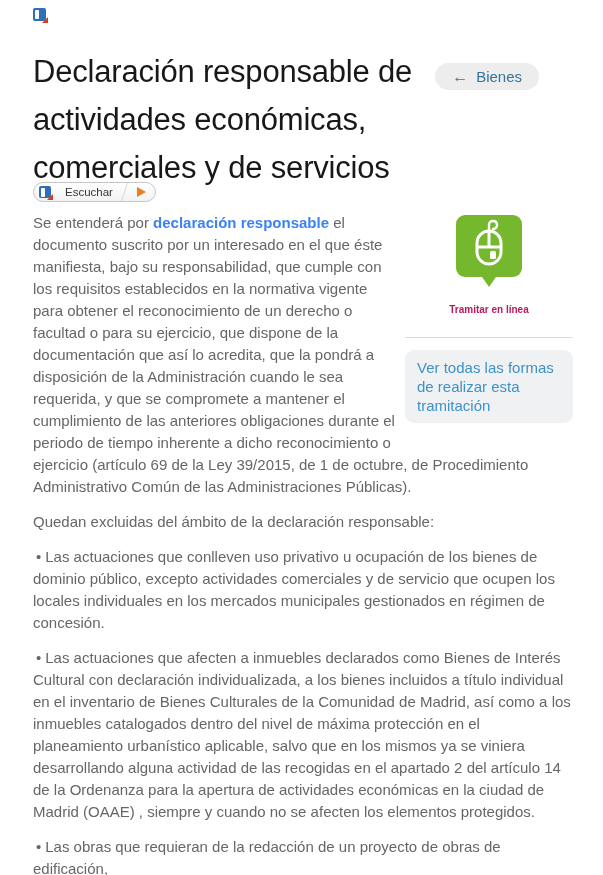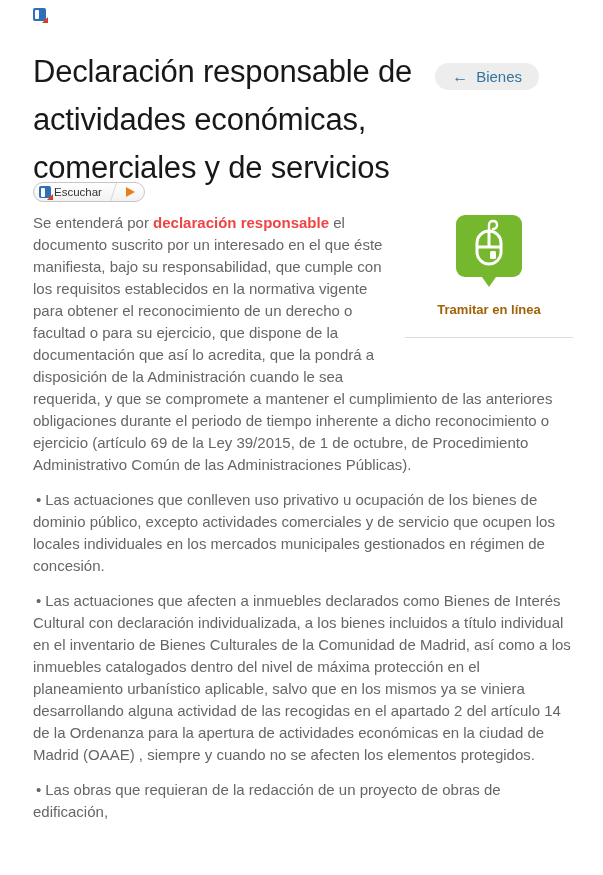"Escuchar" .listen-label { padding: 0 9px 0 3px -> 0 9px 0 14px }
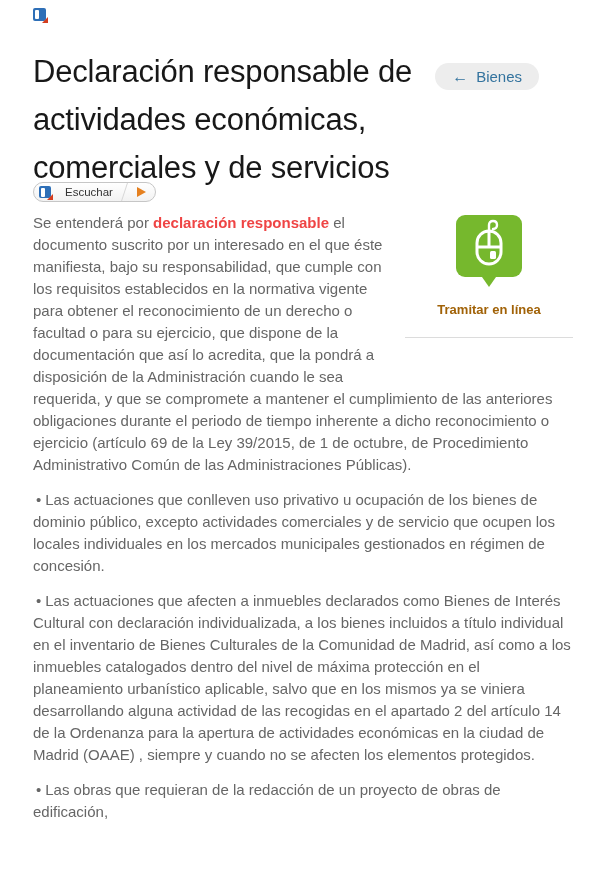"declaración responsable" .inline-bold { color: #ef4444 -> #3b82f6 }
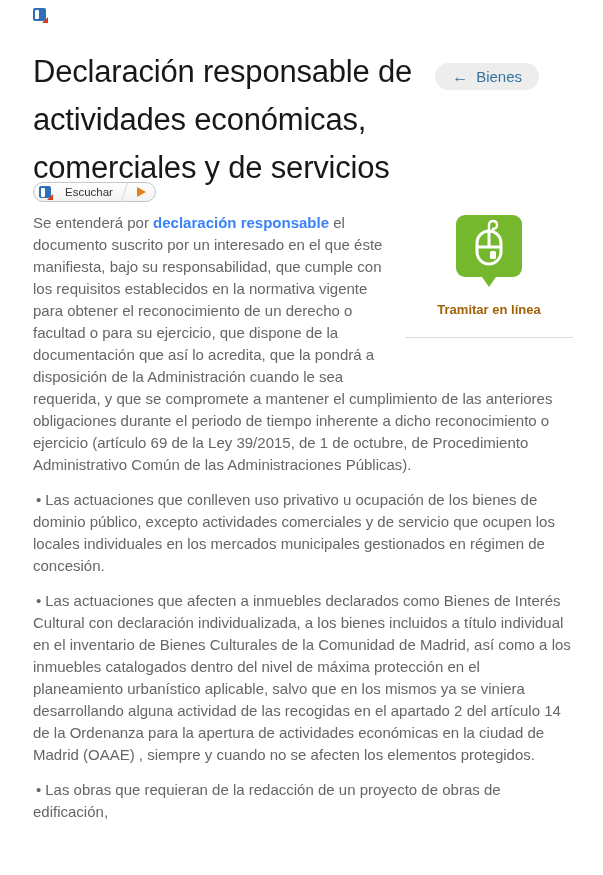"Tramitar en línea" .tramitar-caption { color: #a16207 -> #be185d; font-size: 13px -> 10px }
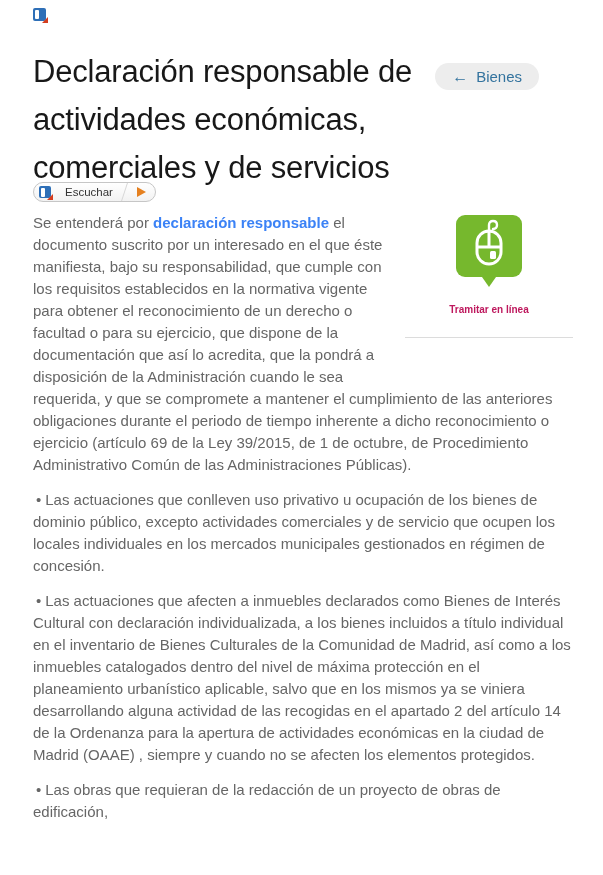"Ver todas las formas de" div.link-box { html: none -> <div>Ver todas las formas de realizar esta tramitación</div> }
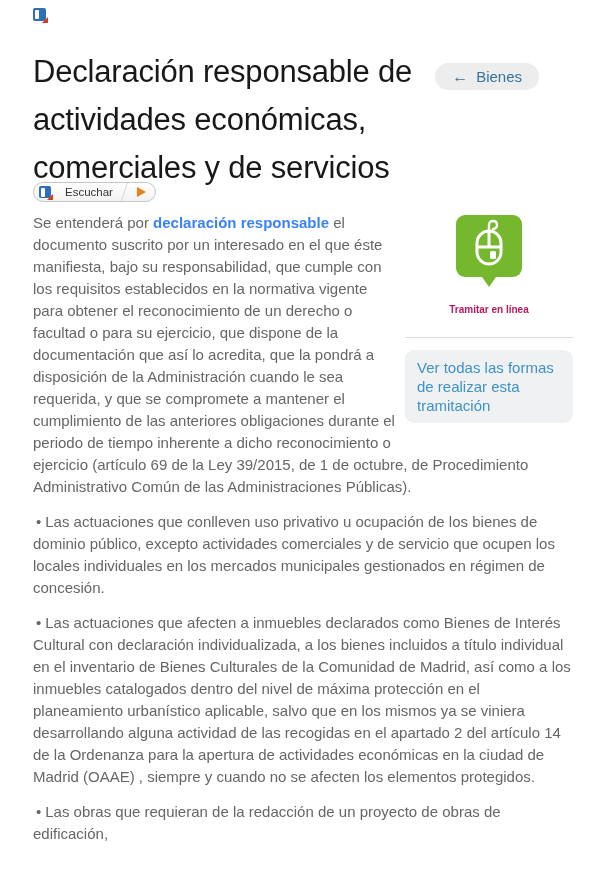"Quedan excluidas del ámbito de" p.excluded { html: none -> <p>Quedan excluidas del ámbito de la declaración responsable:</p> }
